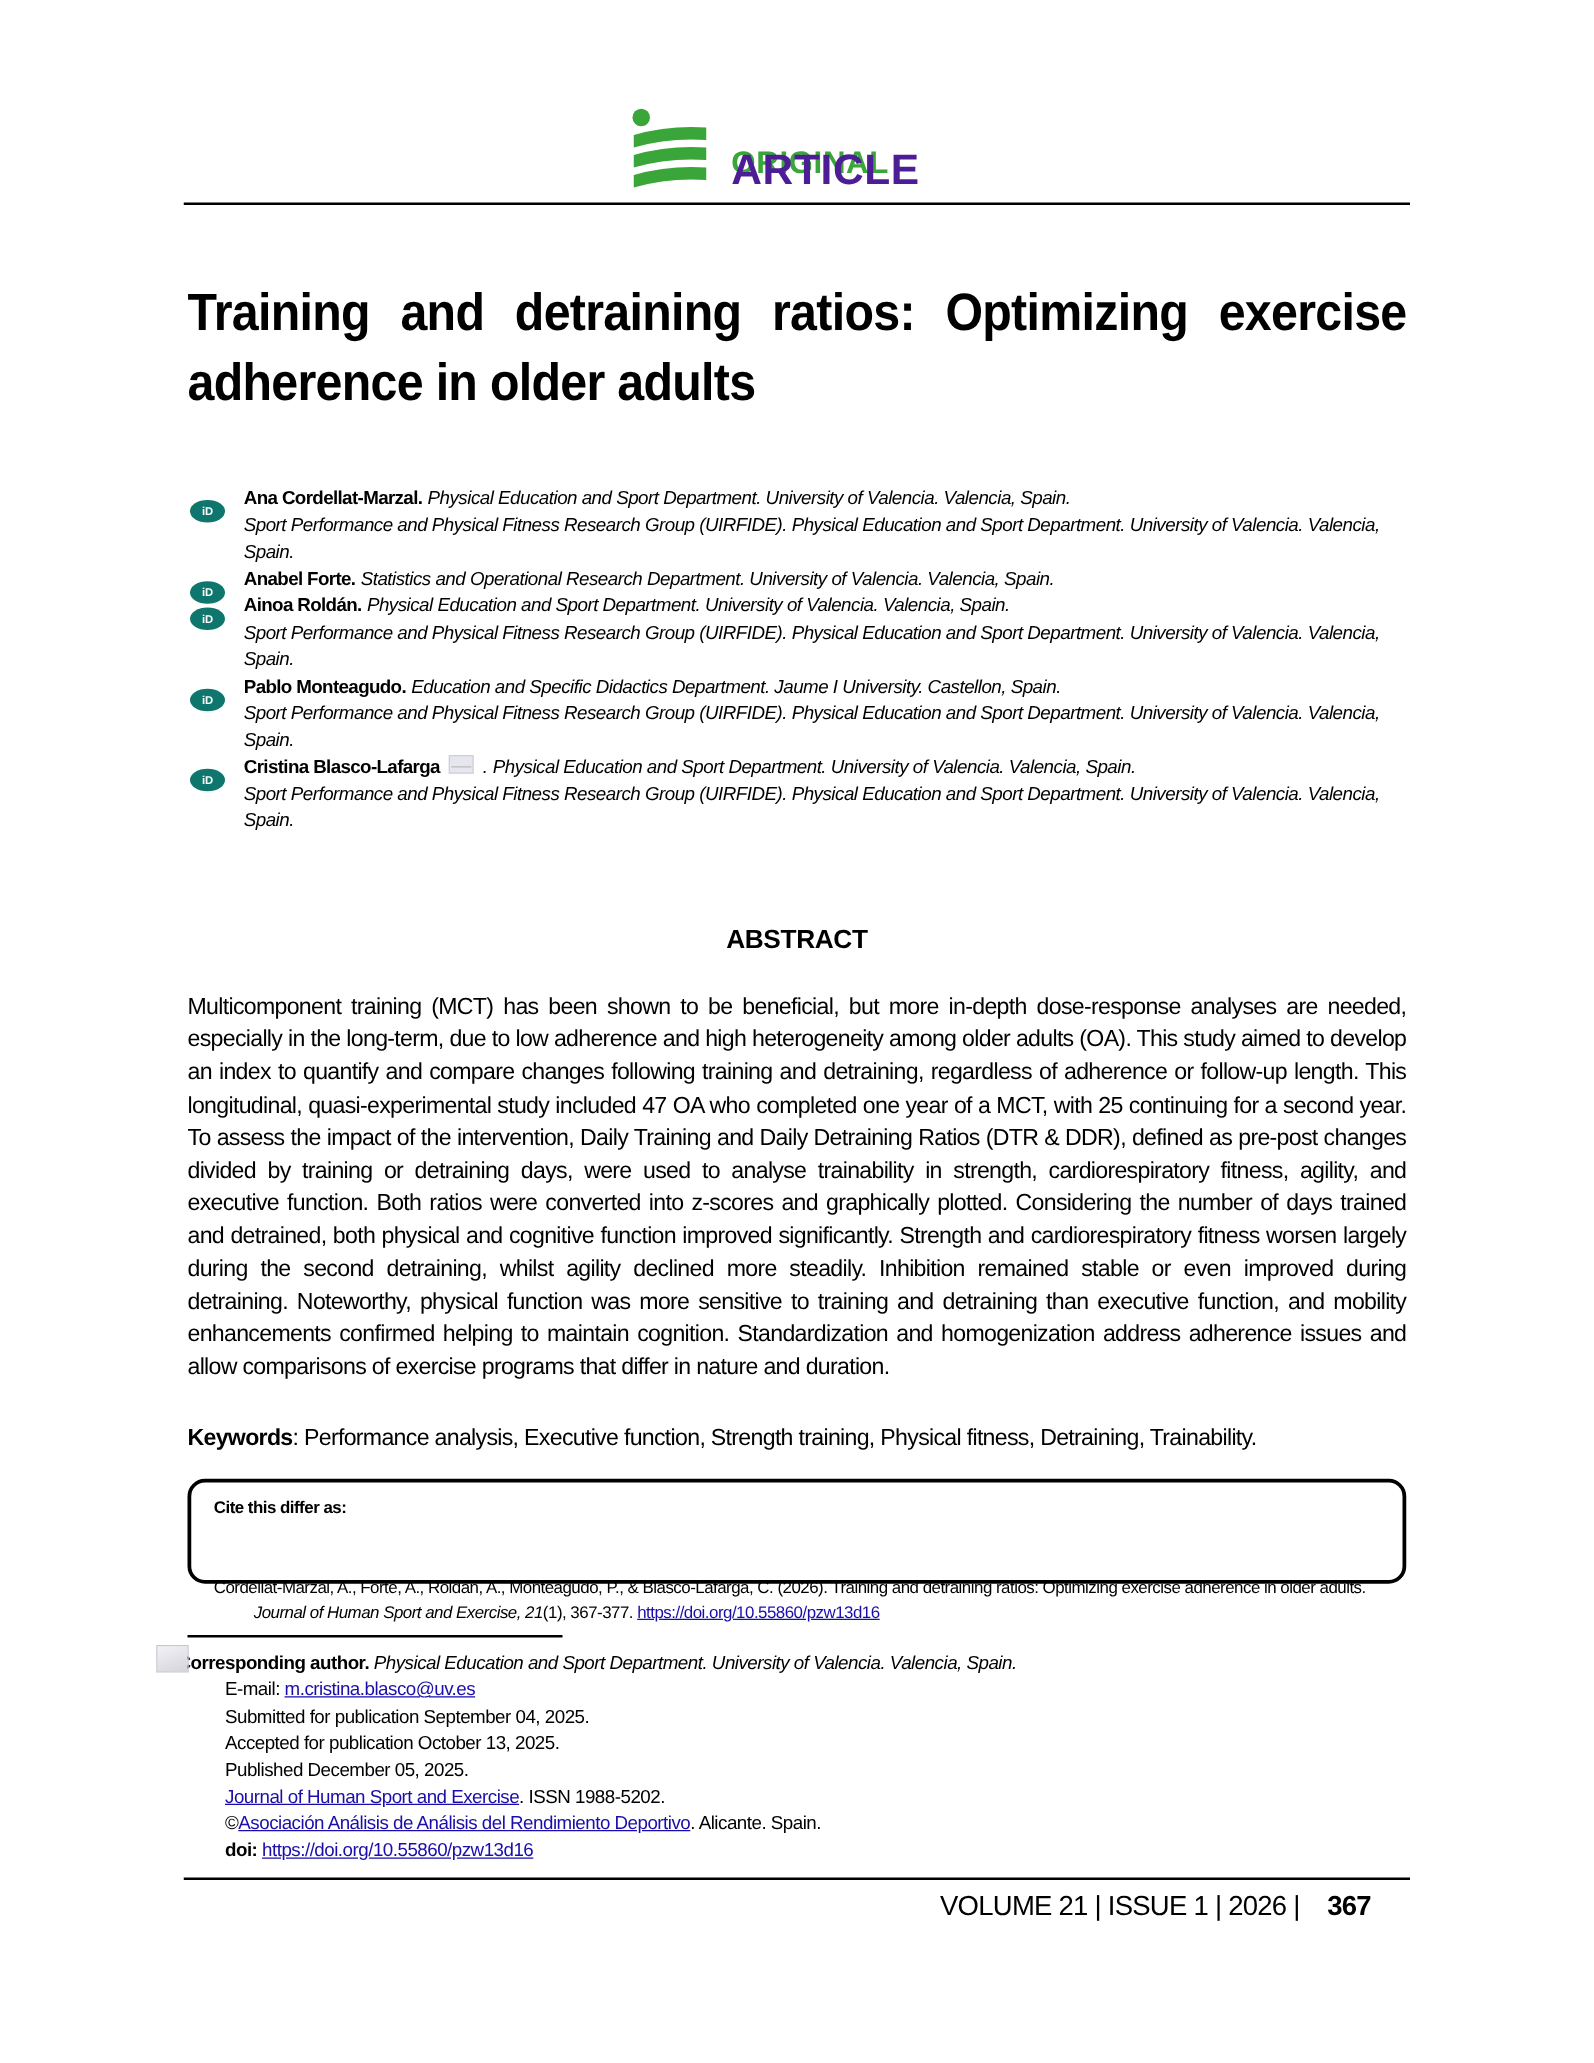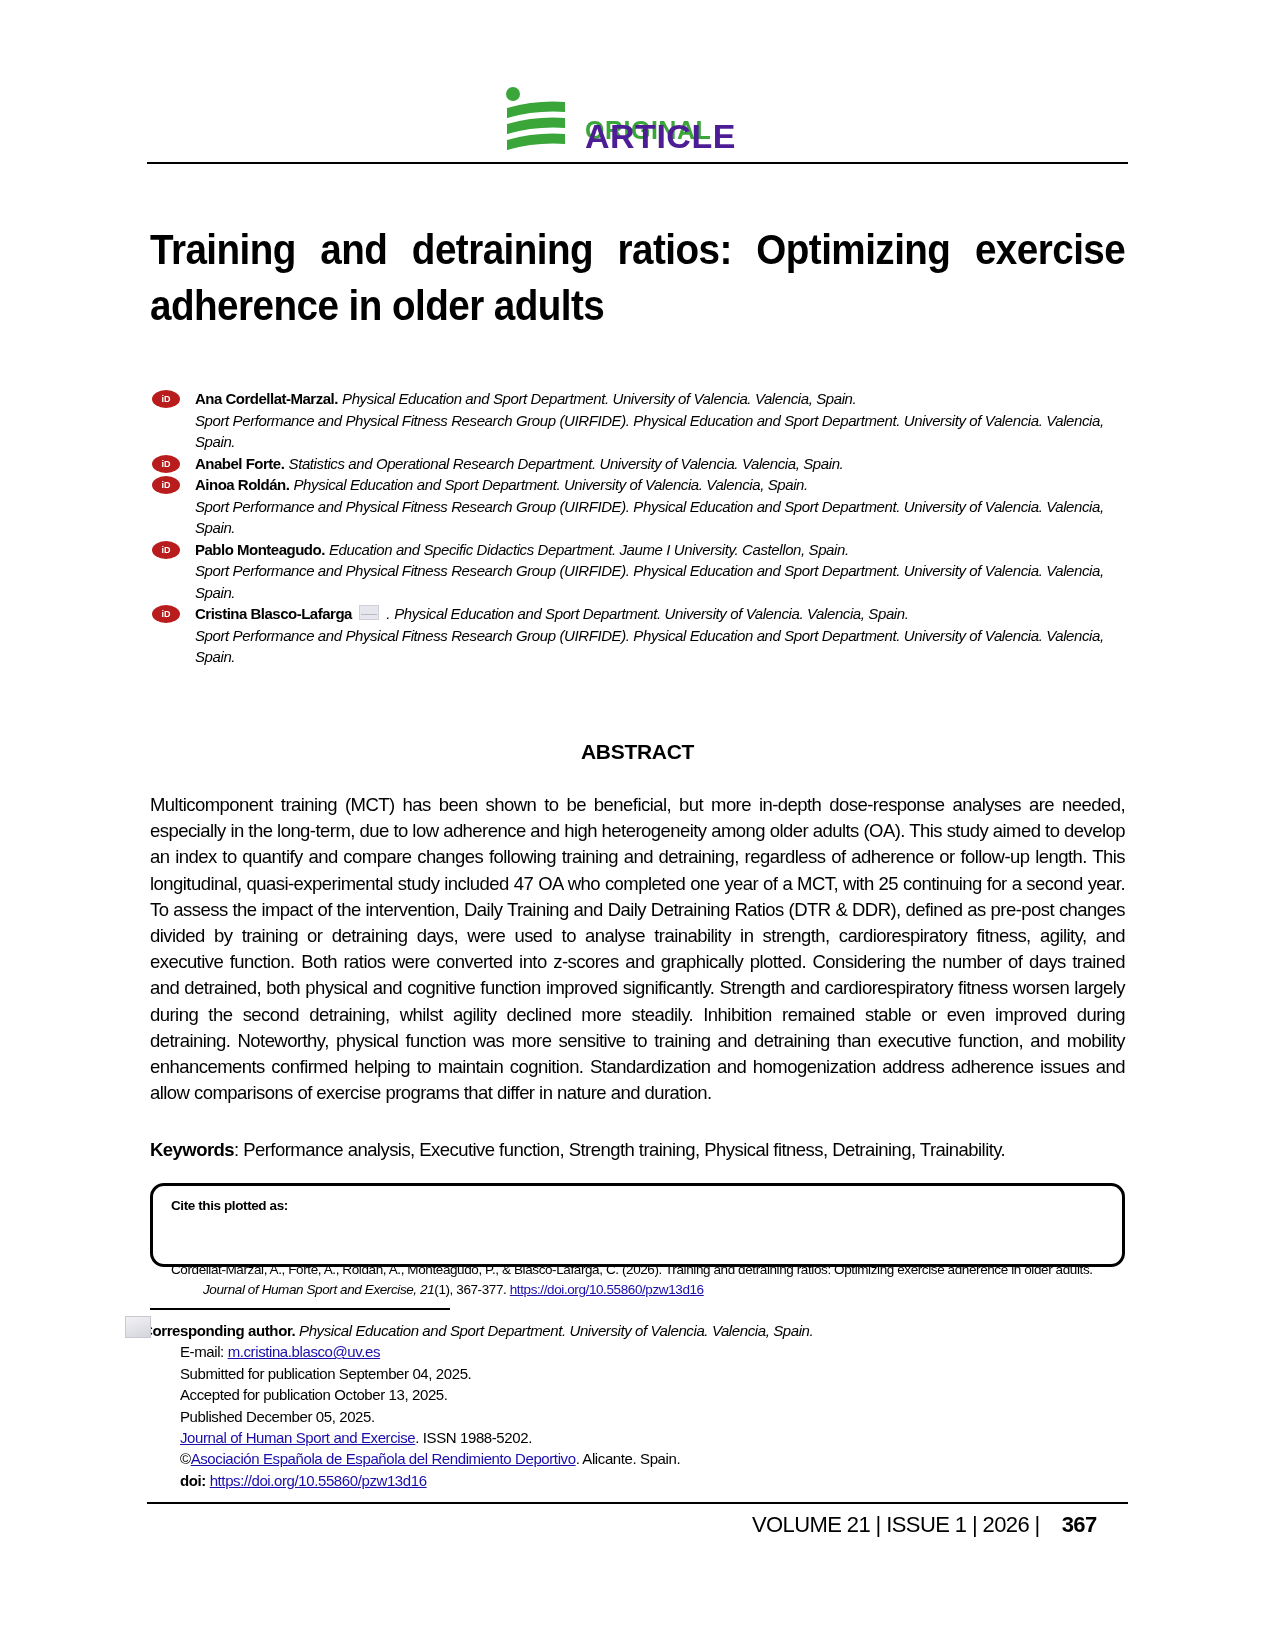"iD" .orcid { background: #b91c1c -> #0f766e; top: 2px -> 12px }
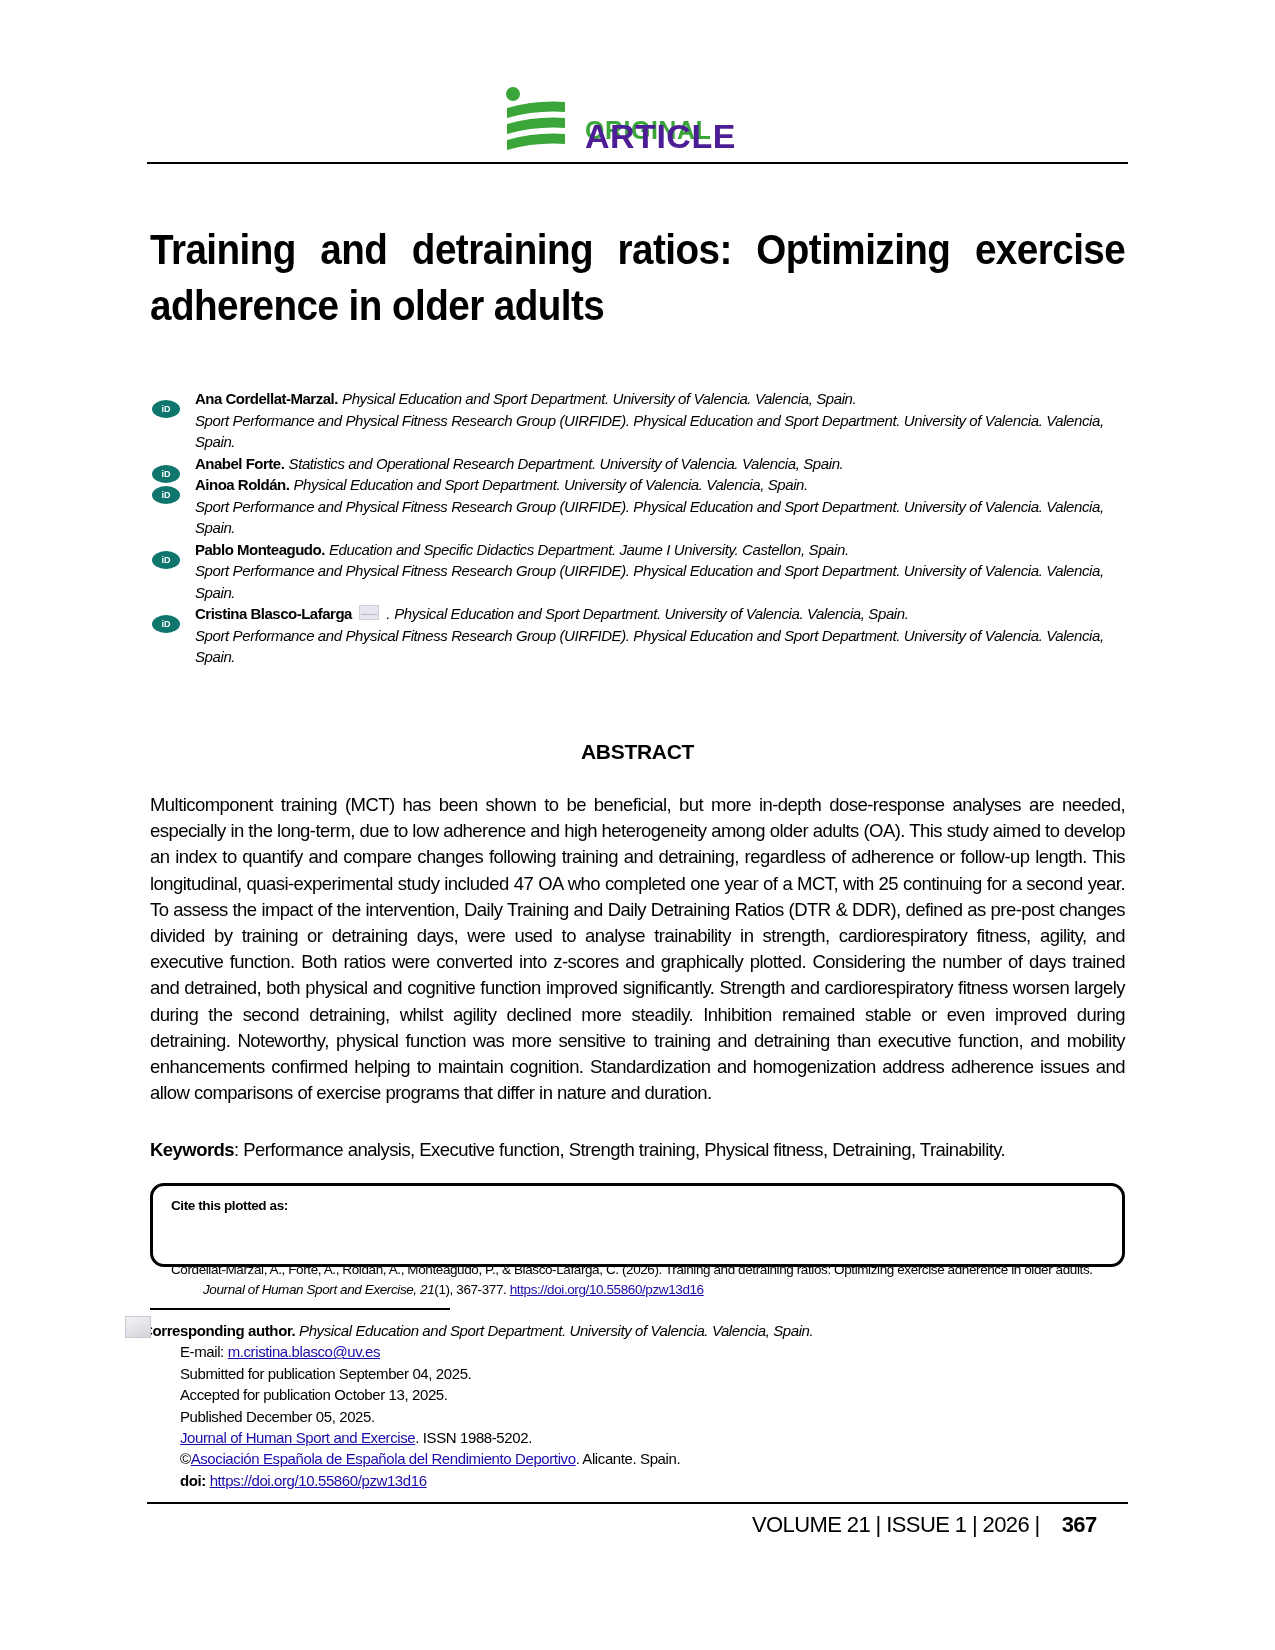"Cite this plotted as:" div.ch { text: plotted -> differ }
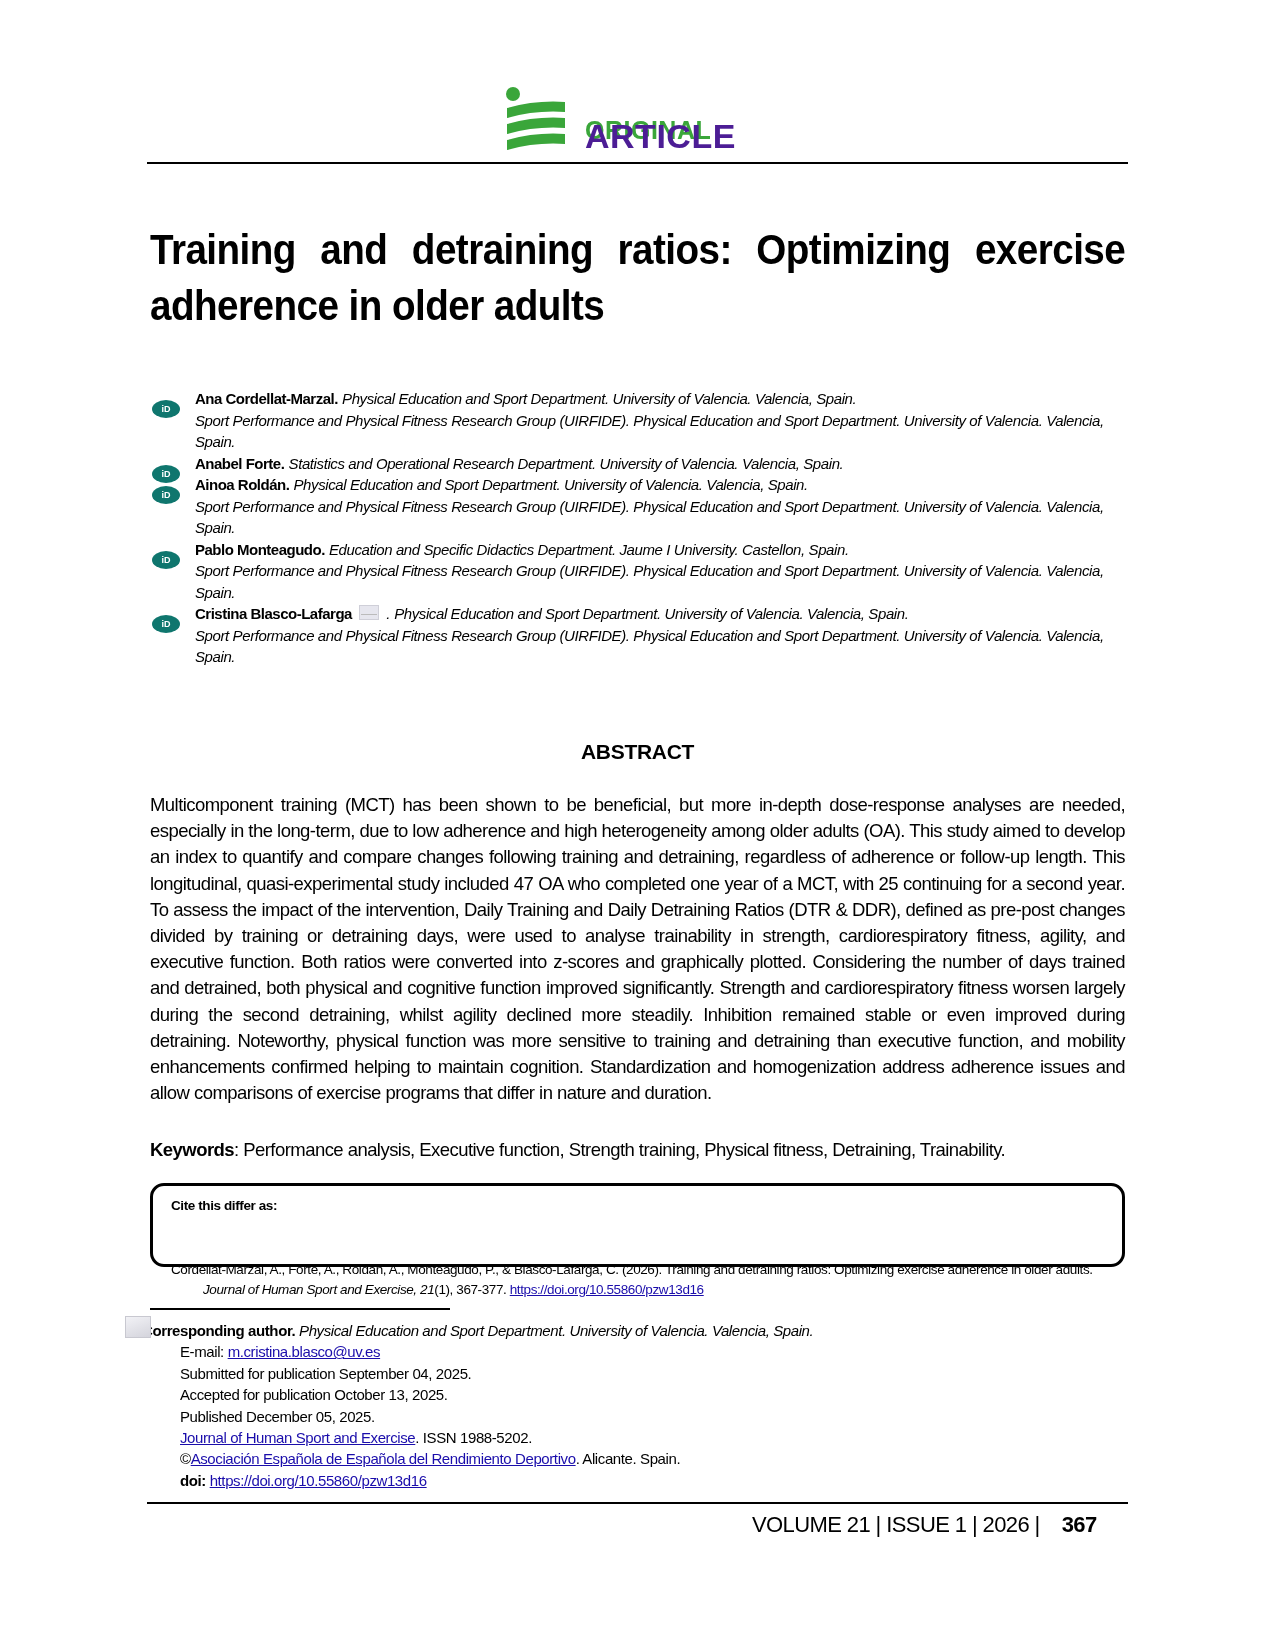"Asociación Española de Española del" a.lnk { text: Española de Española -> Análisis de Análisis }
